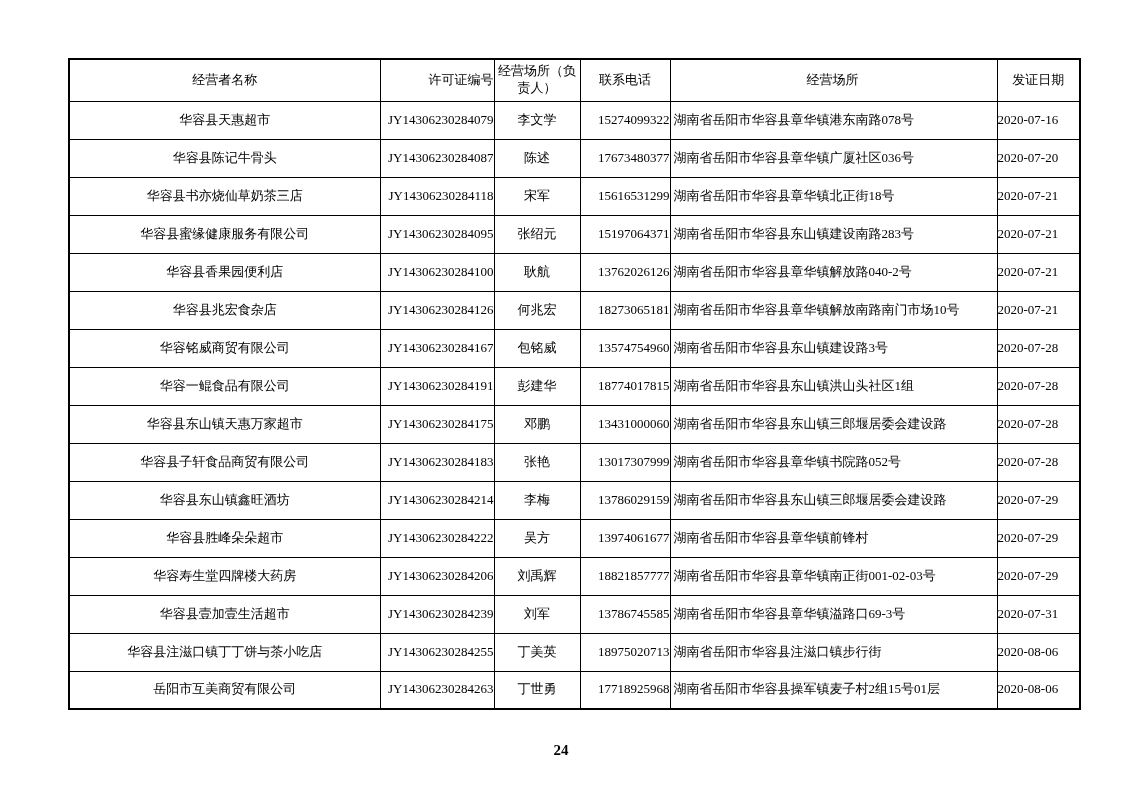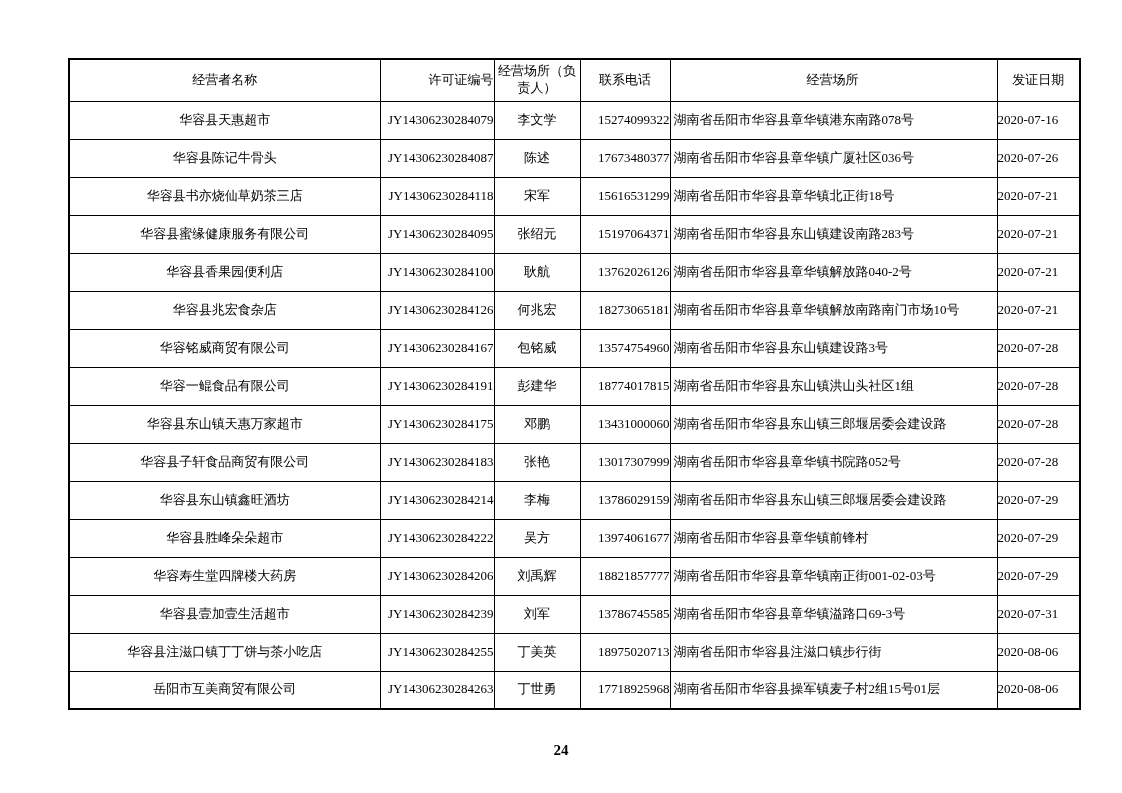"2020-07-26" td.col-date { text: 2020-07-26 -> 2020-07-20 }
